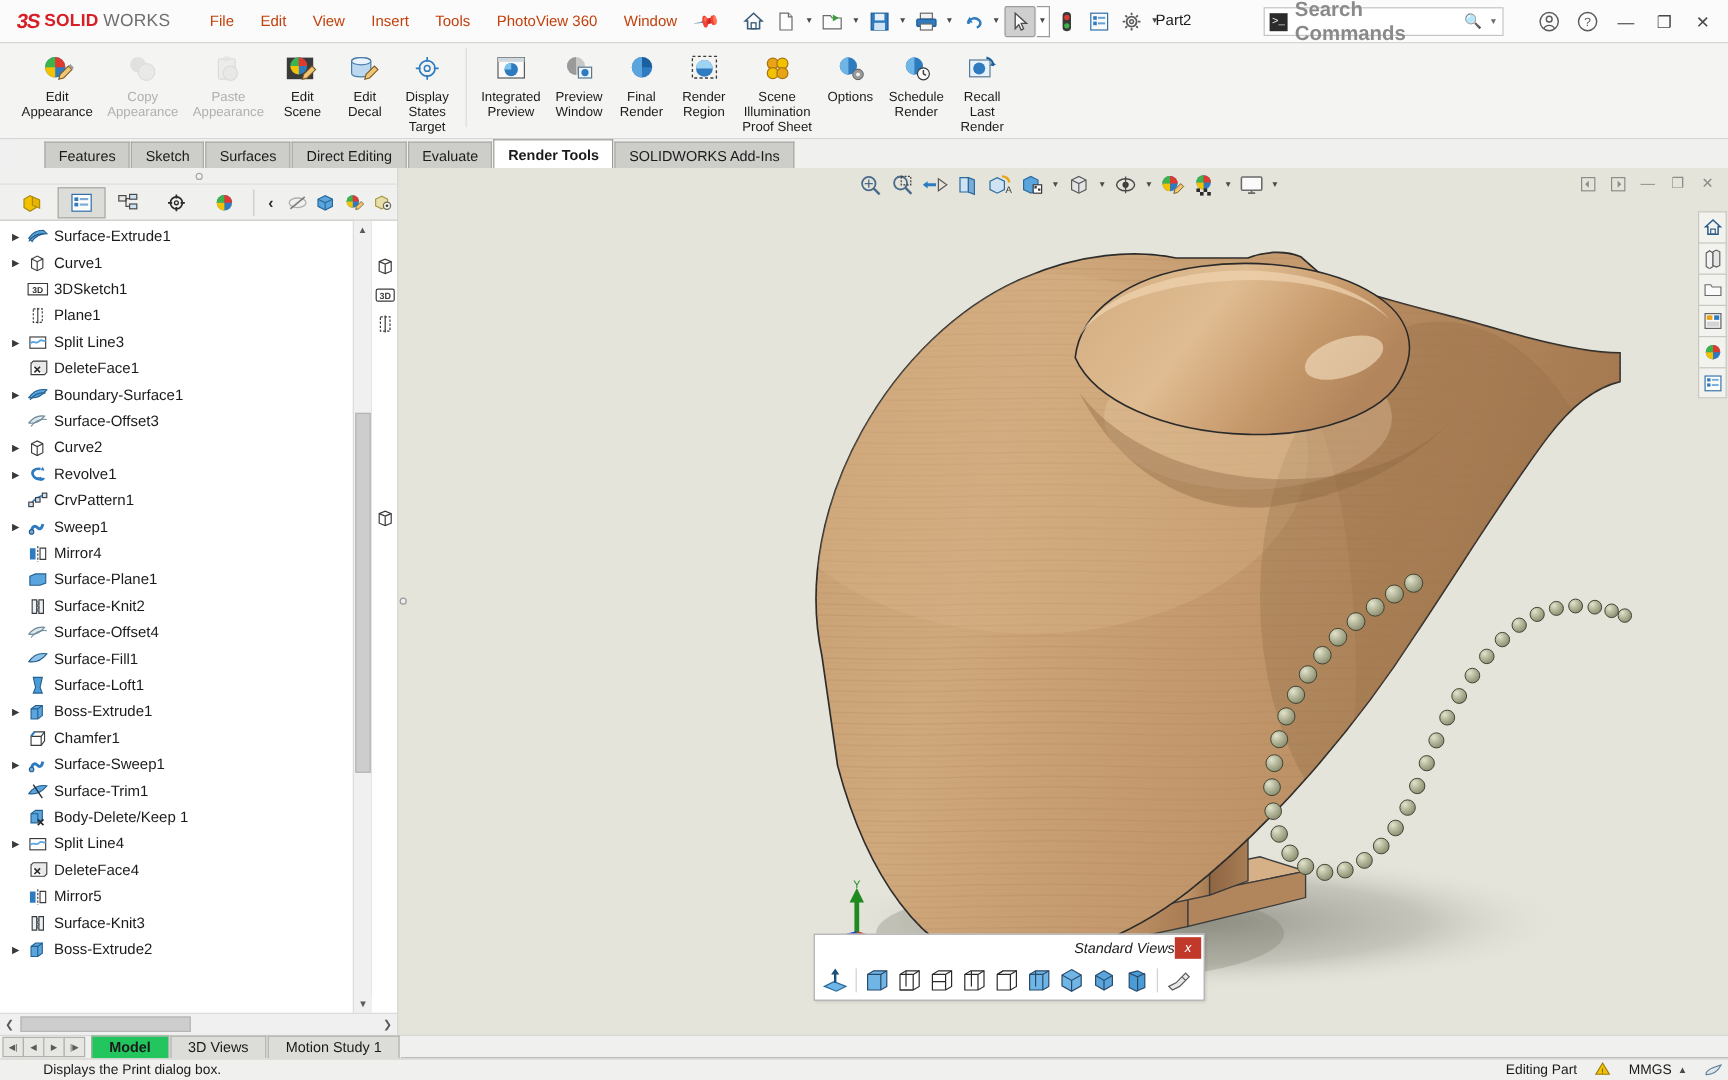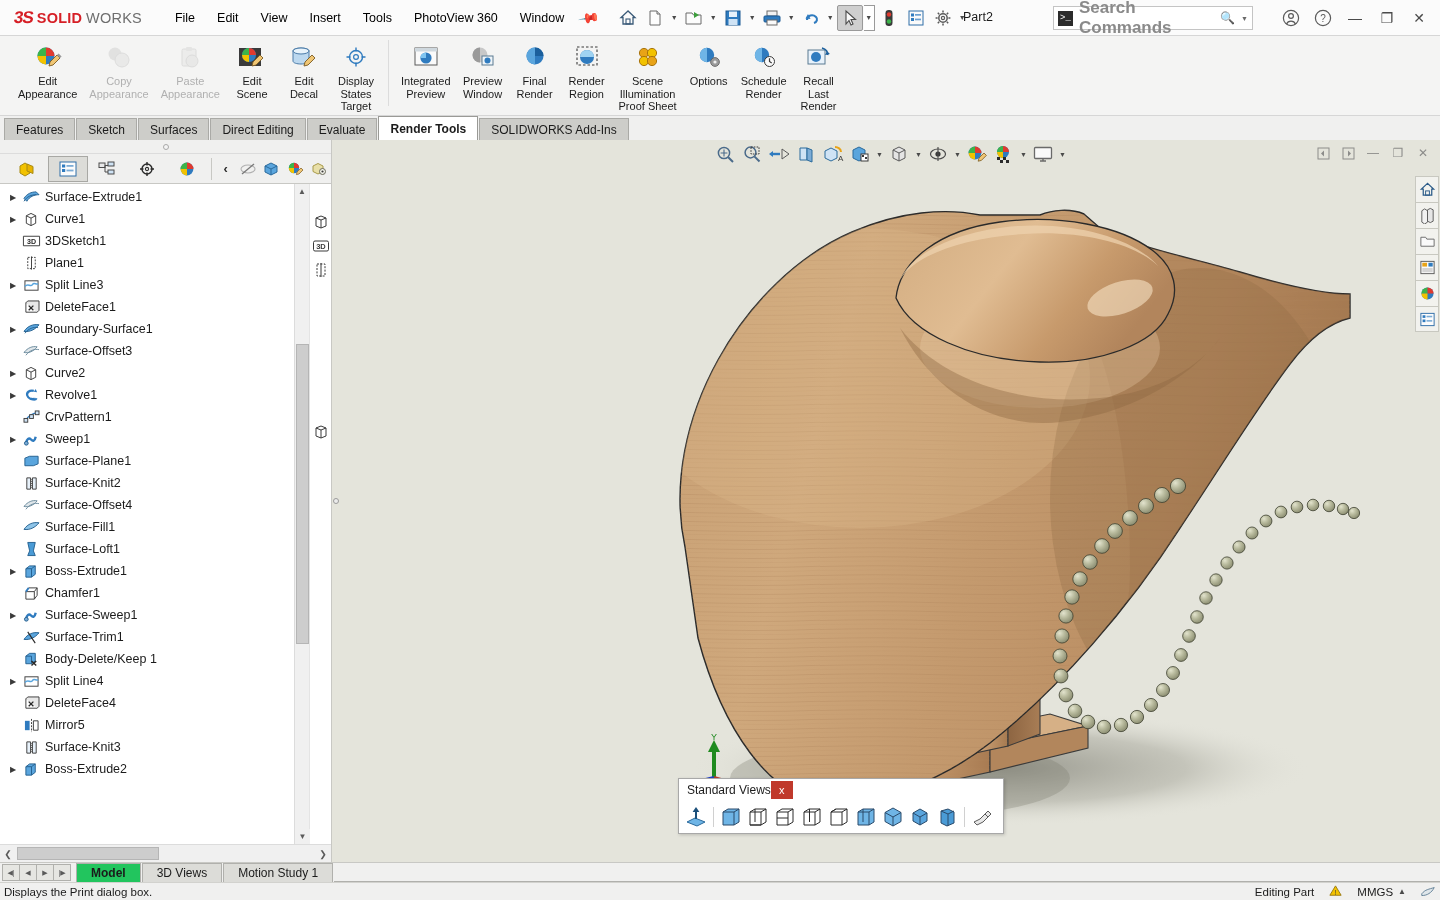"File" .menu-item { color: #000000 -> #c2410c }
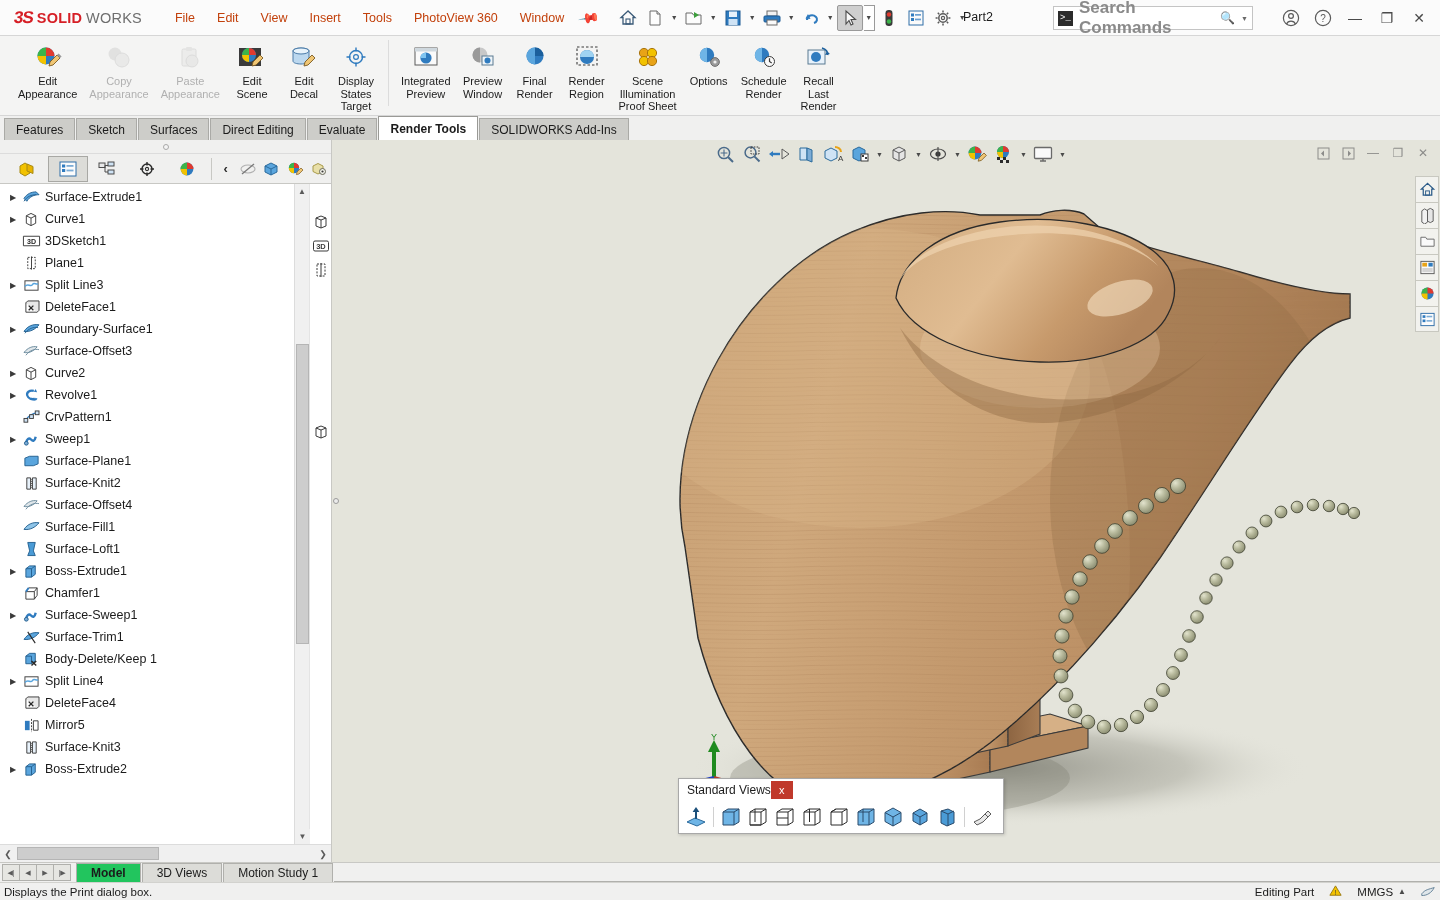"Features" .tabrow { margin-left: none -> 16px; padding-left: 4px -> 21px }
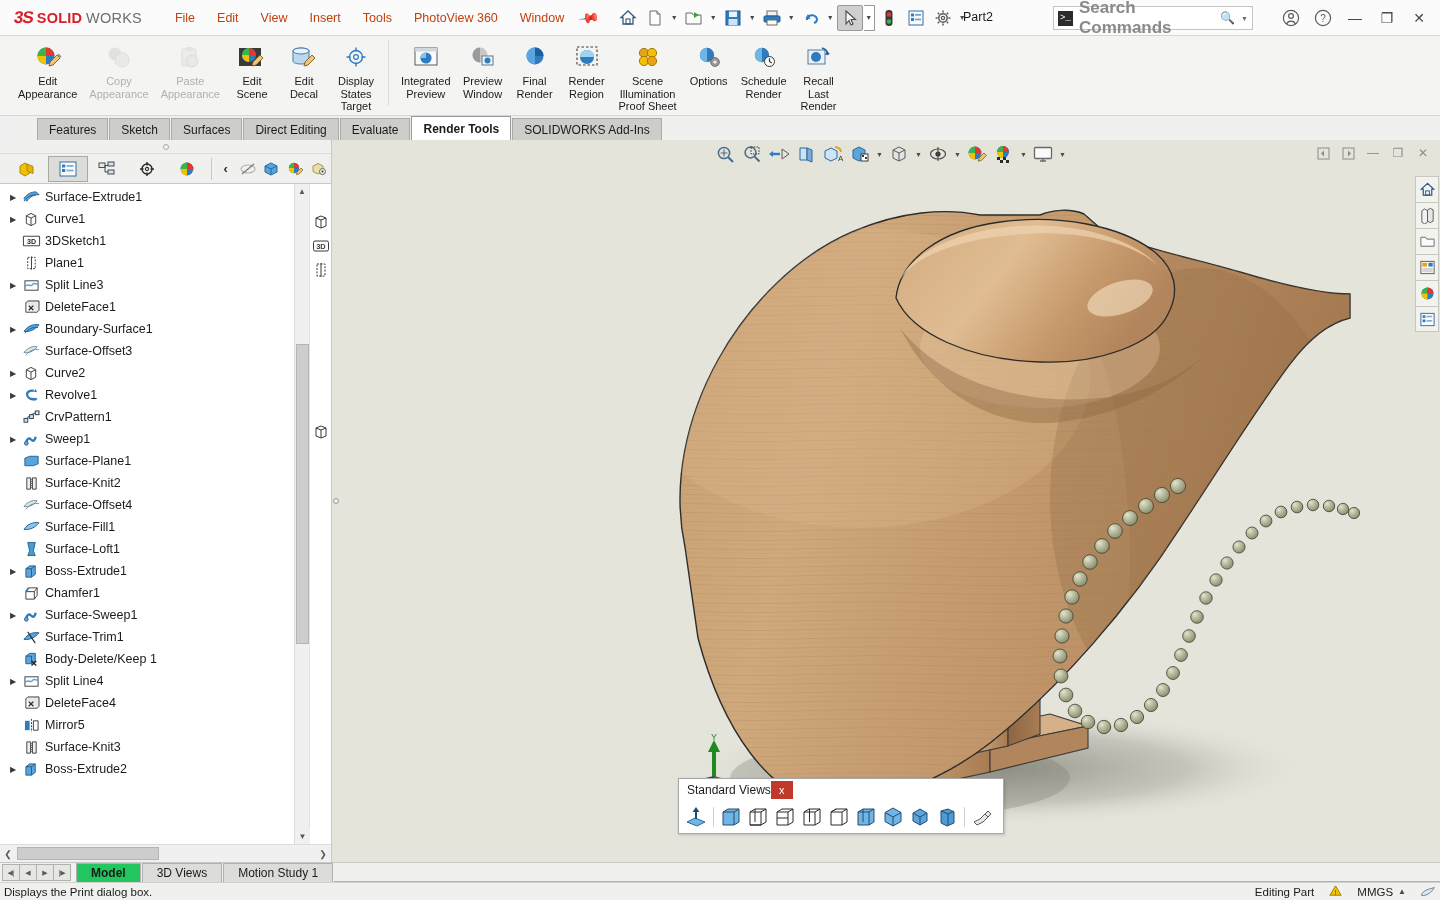"Mirror4" div.trow { html: none -> <div> <div></div> <div> <svg> <path></path> <path></path> <path></path> </svg> </div> <div>Mirror4</div> </div> }
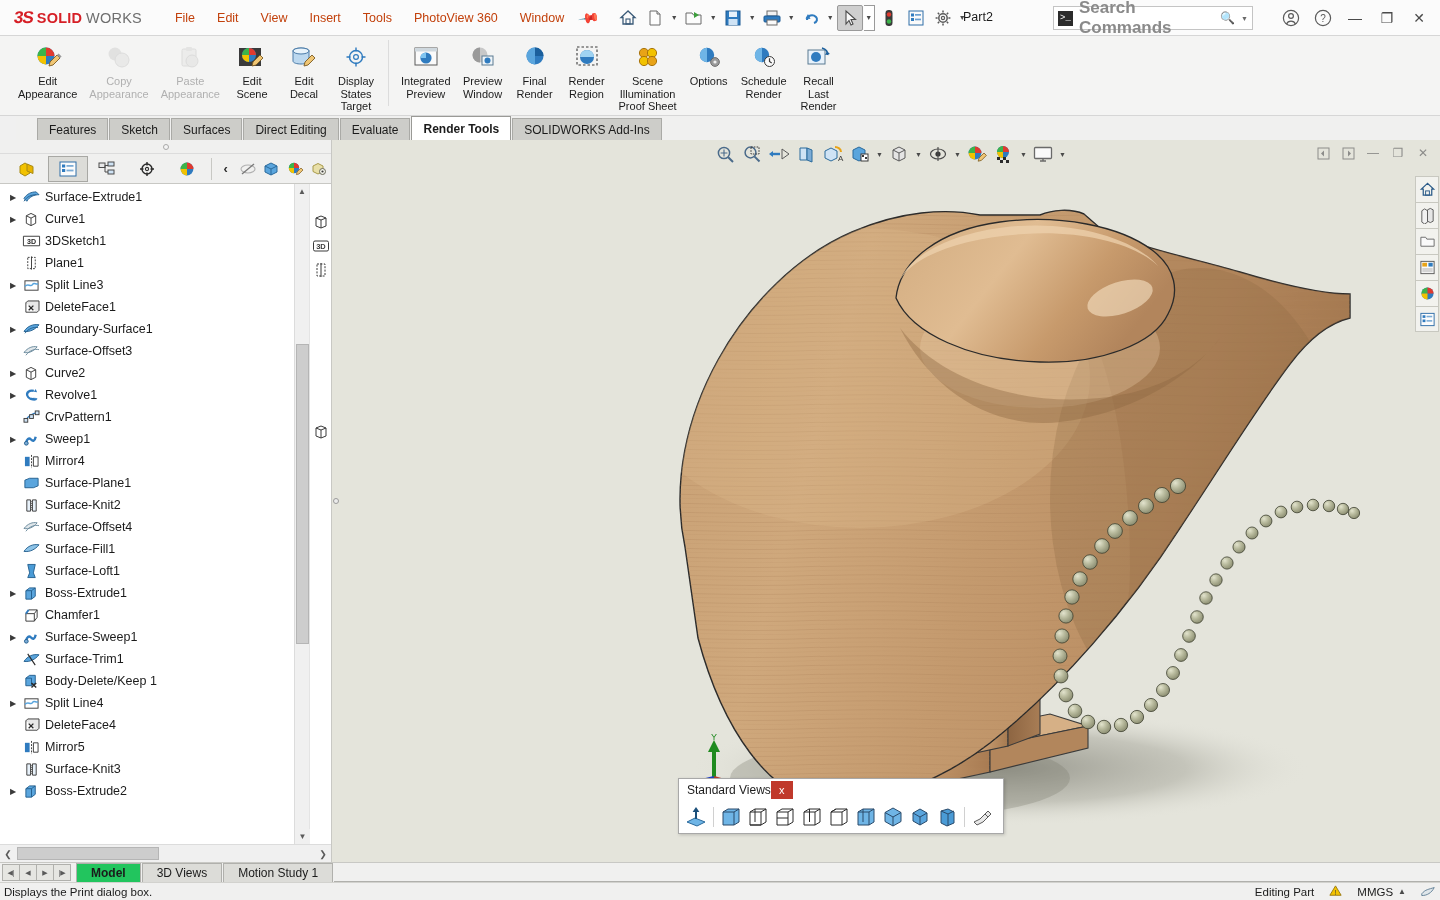"Standard Views" .sv-head { font-style: none -> italic; justify-content: flex-start -> flex-end }
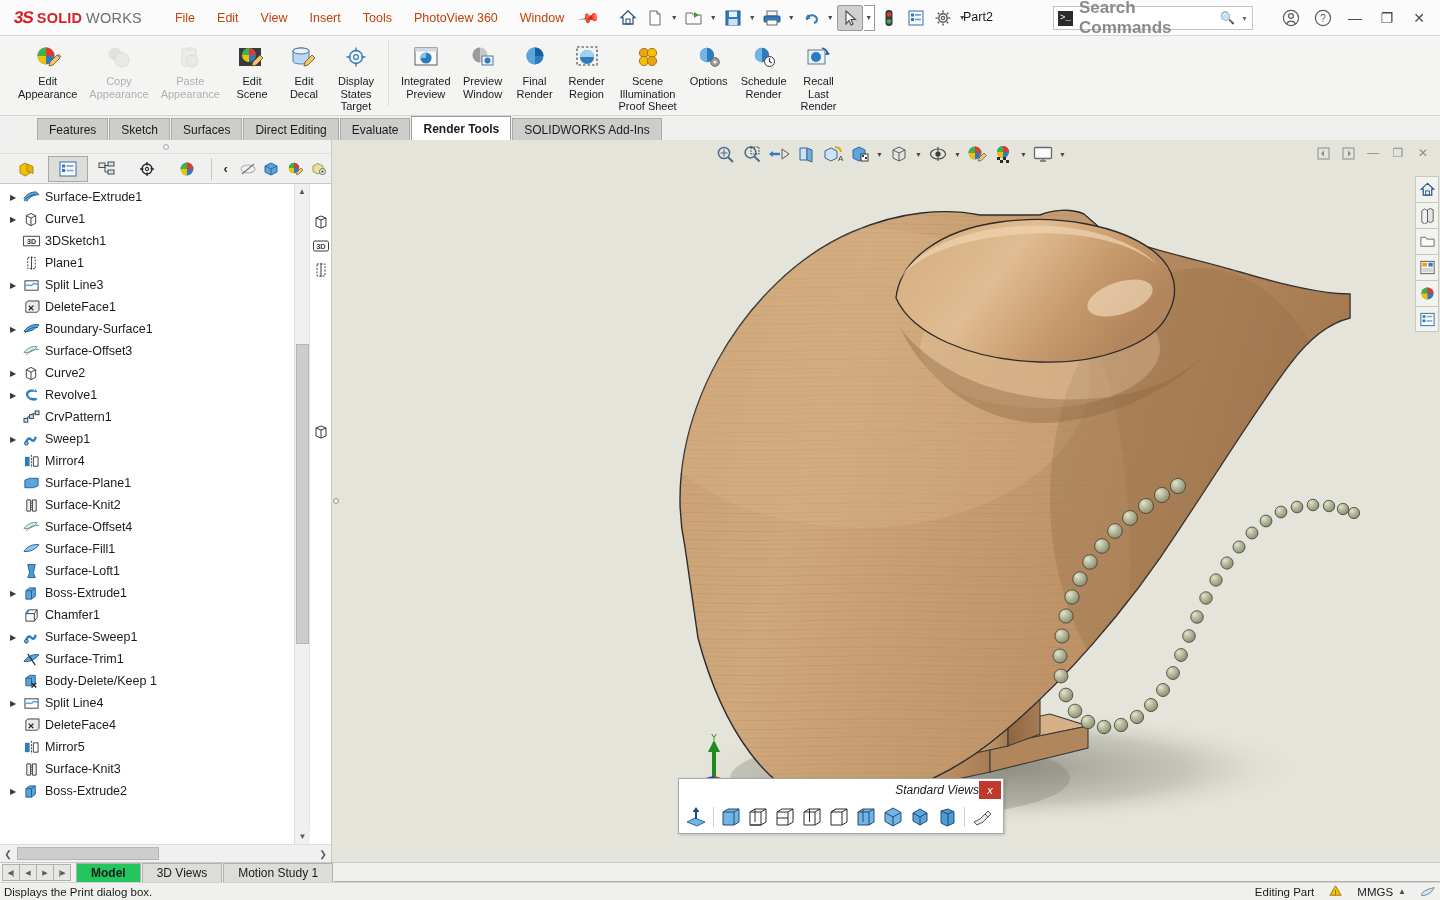"Displays the Print dialog box." .statusbar { padding-left: none -> 32px }
